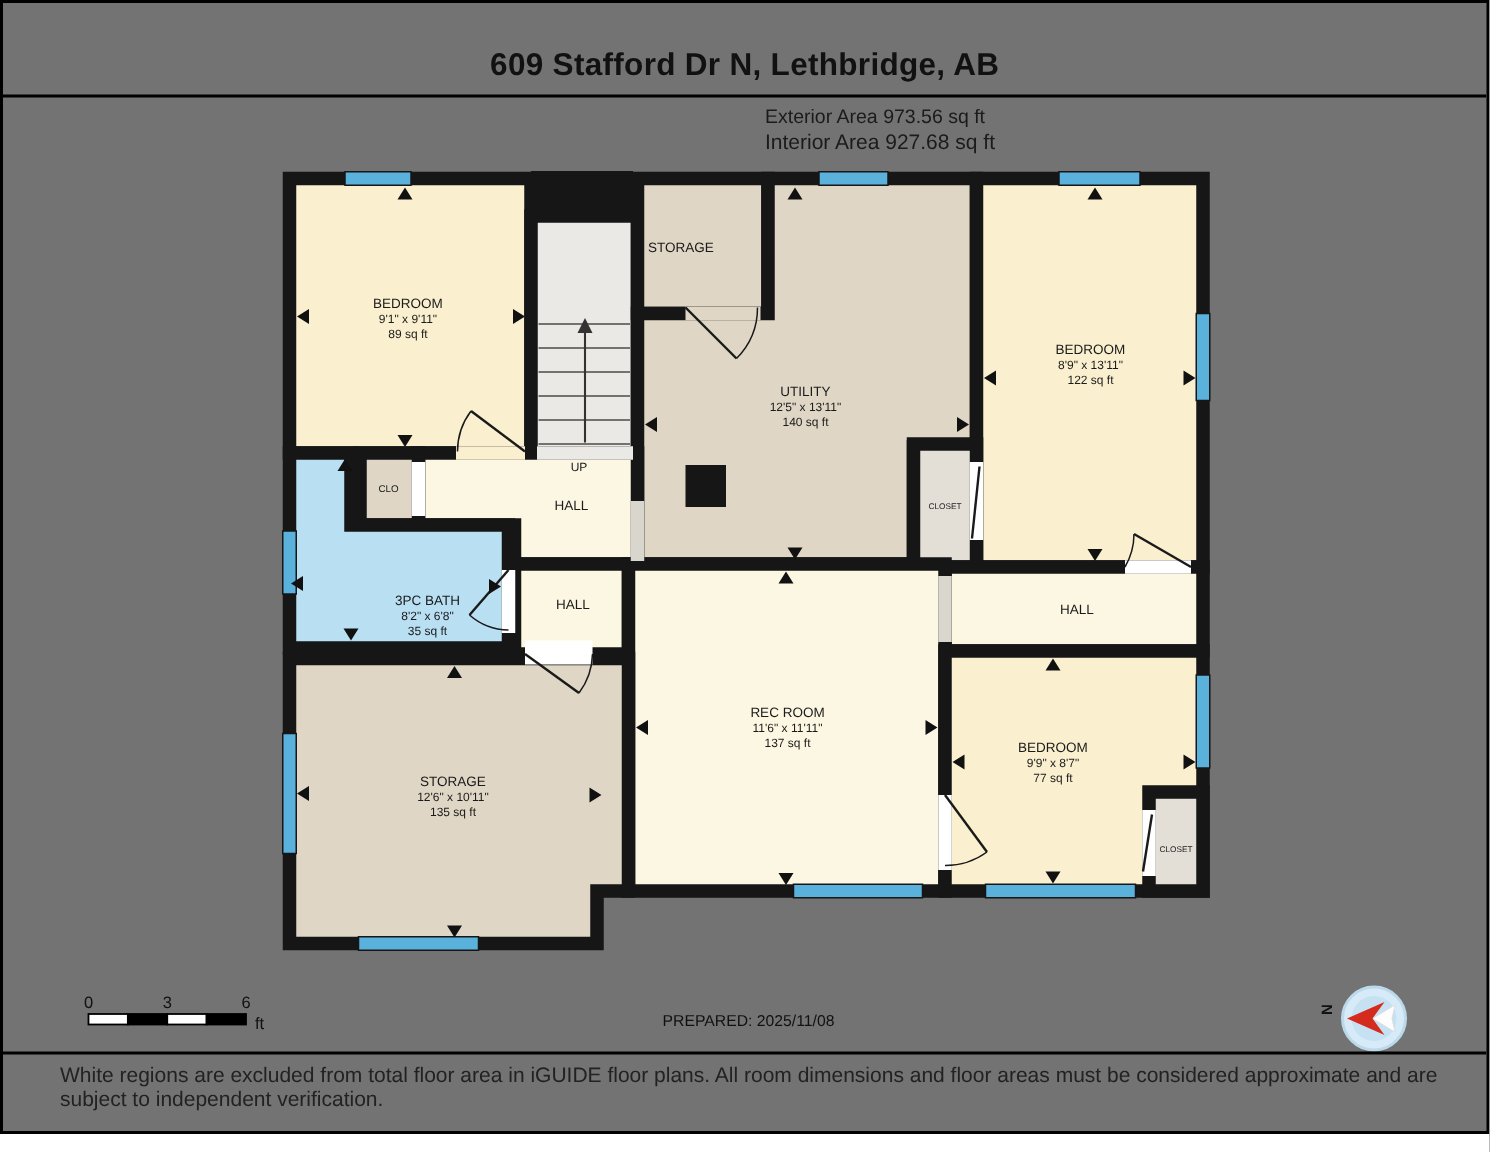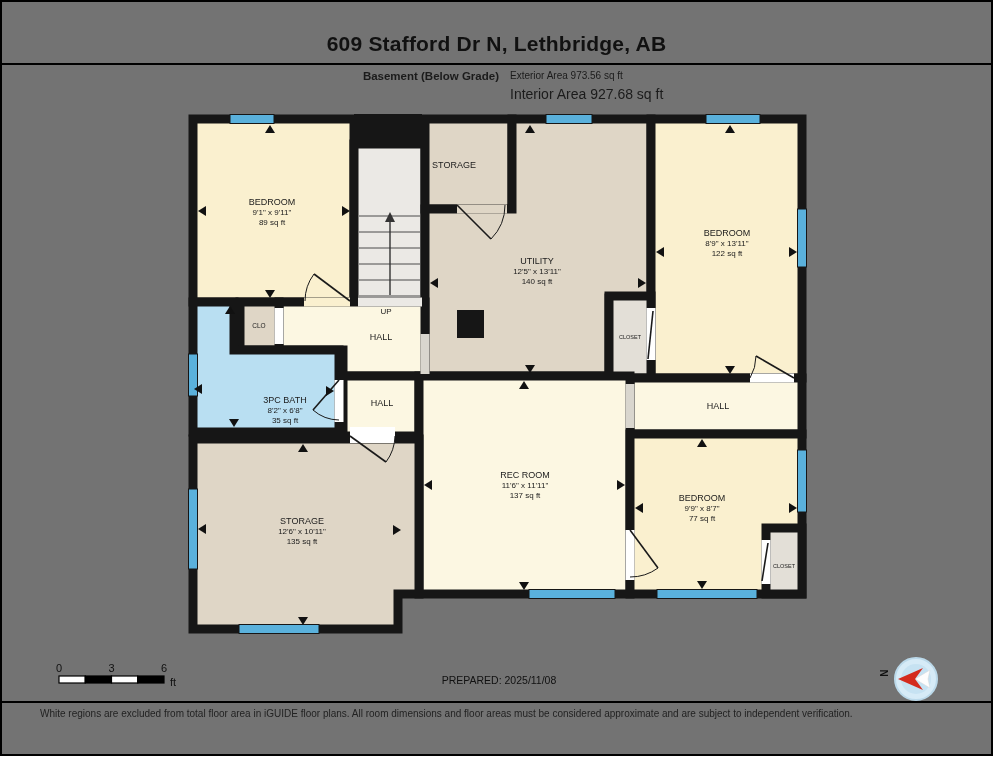"Basement (Below Grade)" div.floor-label { html: <div>Basement (Below Grade)</div> -> none }
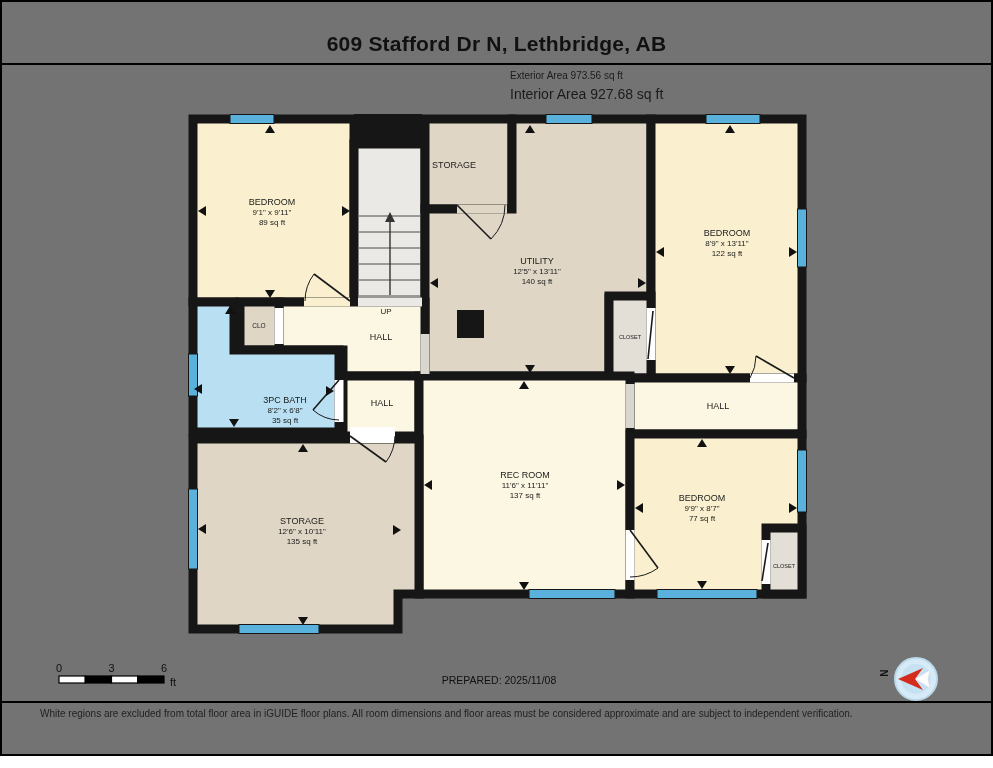"Exterior Area 973.56 sq ft" .area-ext { font-size: 10px -> 13px }
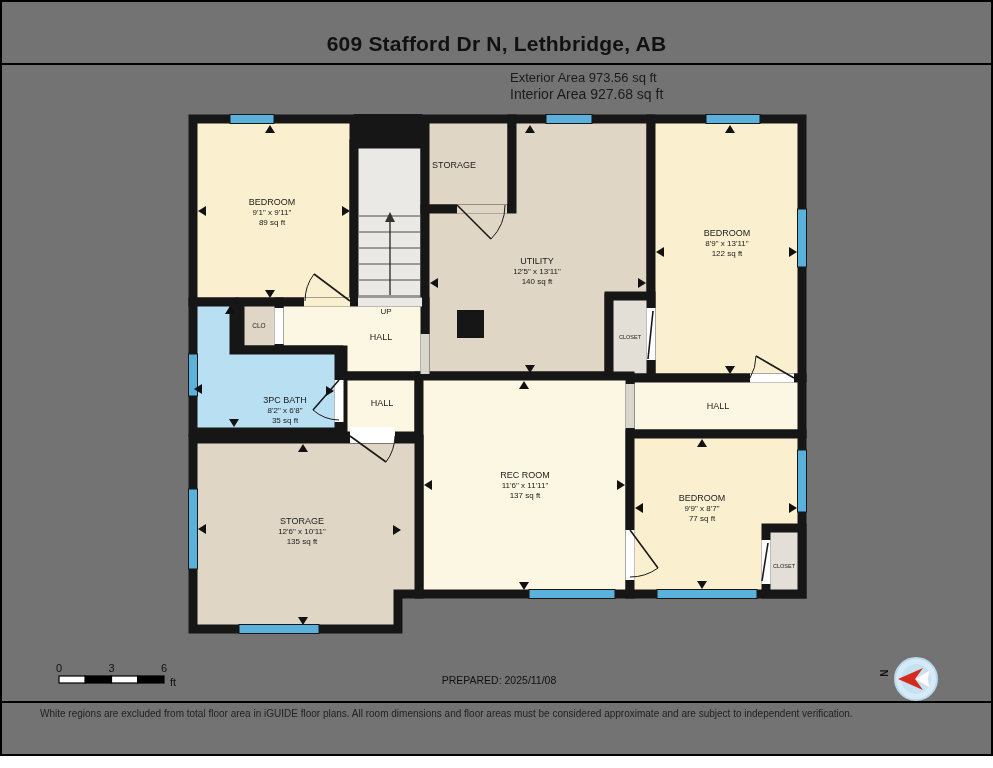"White regions are excluded from" .disclaimer { font-size: 10px -> 14px }
